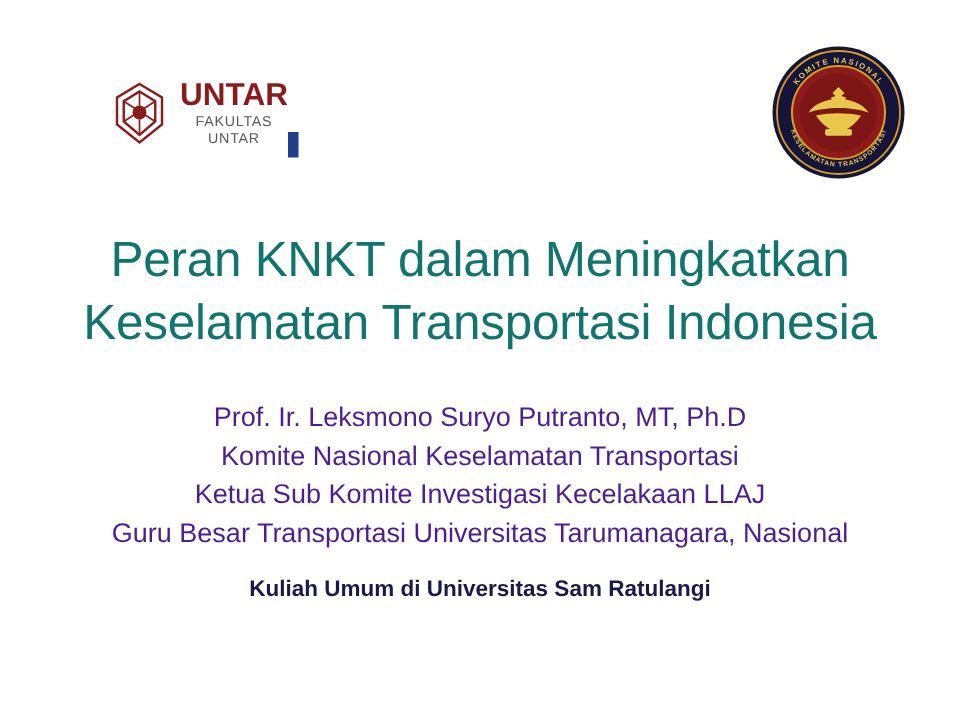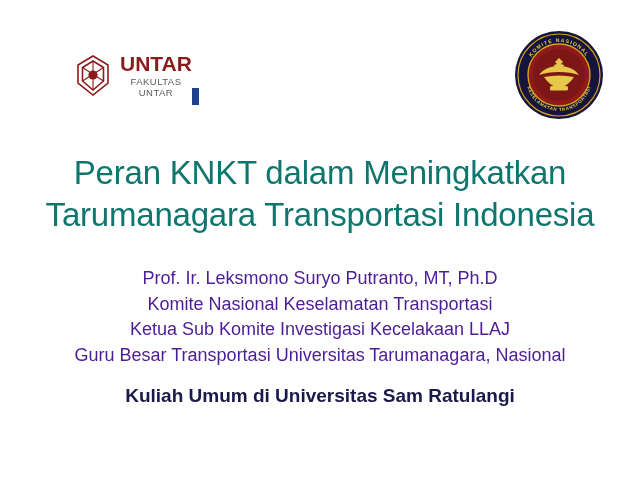"Tarumanagara Transportasi Indonesia" div { text: Tarumanagara -> Keselamatan }
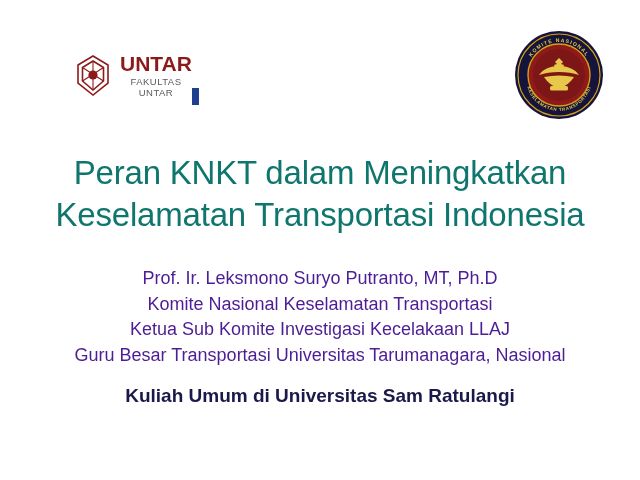"Kuliah Umum di Universitas Sam" .event { font-size: 19px -> 15px }
